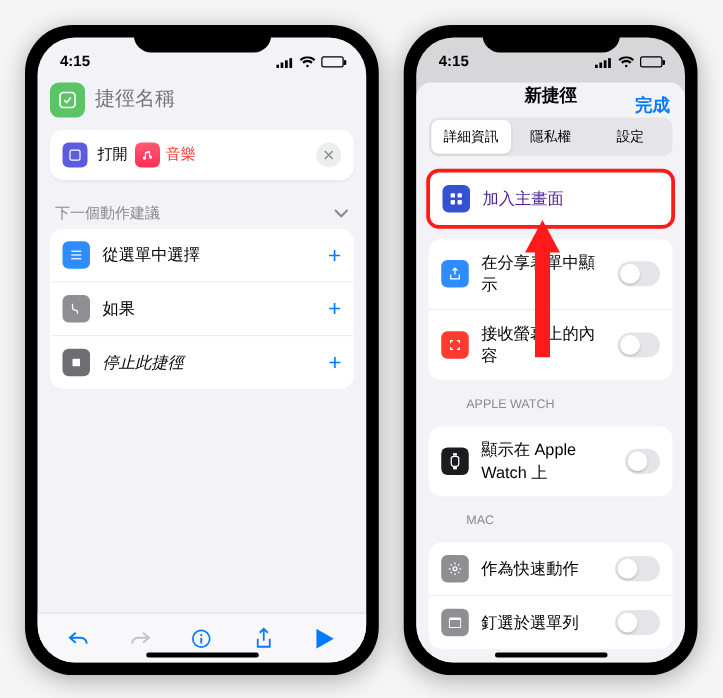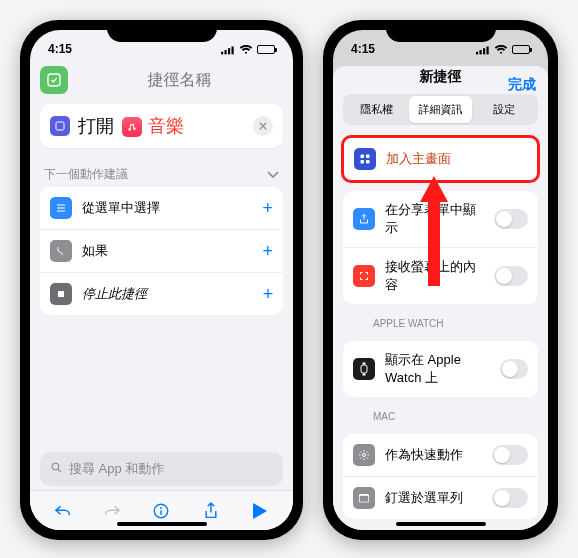"捷徑名稱" .title-input { text-align: center -> none }
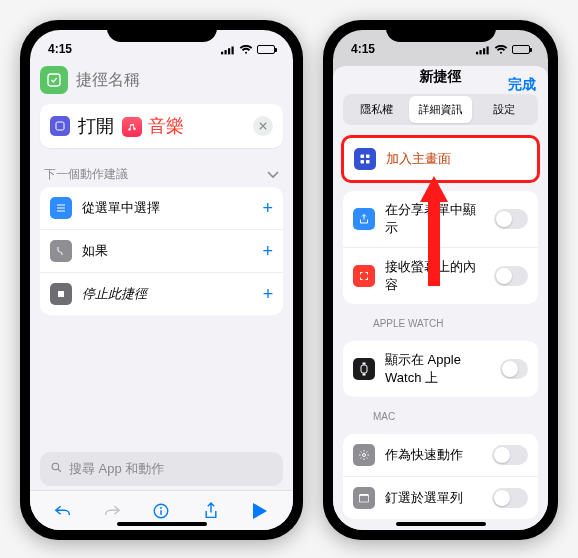"隱私權" div.seg-item { order: before "詳細資訊" -> after "詳細資訊" }
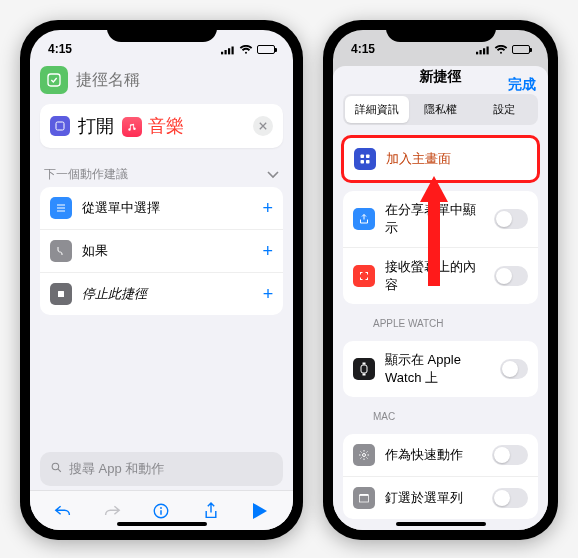"打開 音樂" .action-text { font-size: 18px -> 12px }
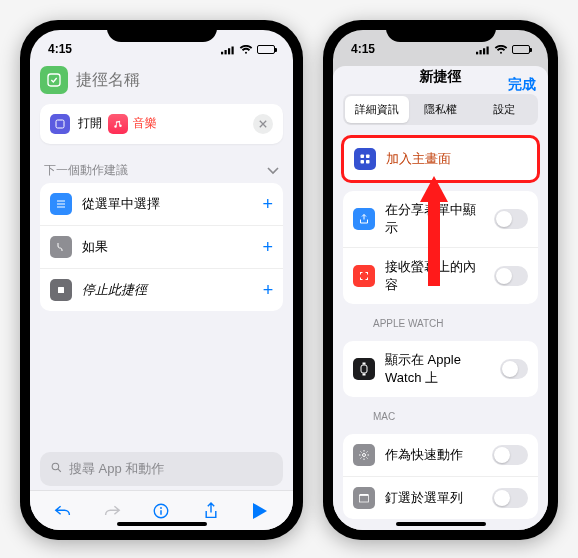"加入主畫面" .hl-row { color: #c2410c -> #4c1d95 }
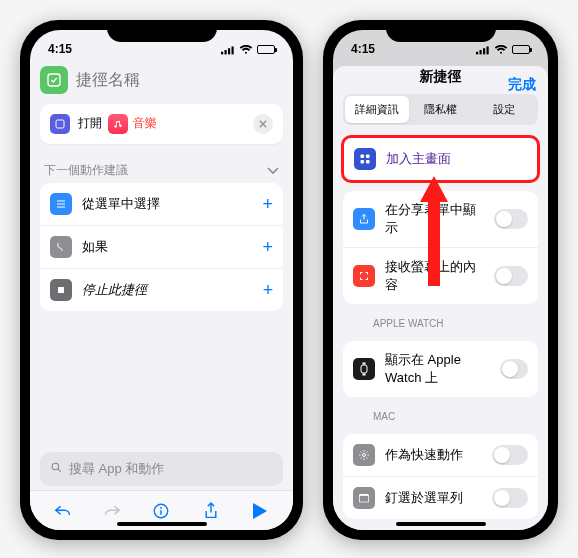"搜尋 App 和動作" div.searchbar { html: <div> <span> <svg> <circle></circle> <line></line> </svg> </span> <span>搜尋 App 和動作</span> </div> -> none }
